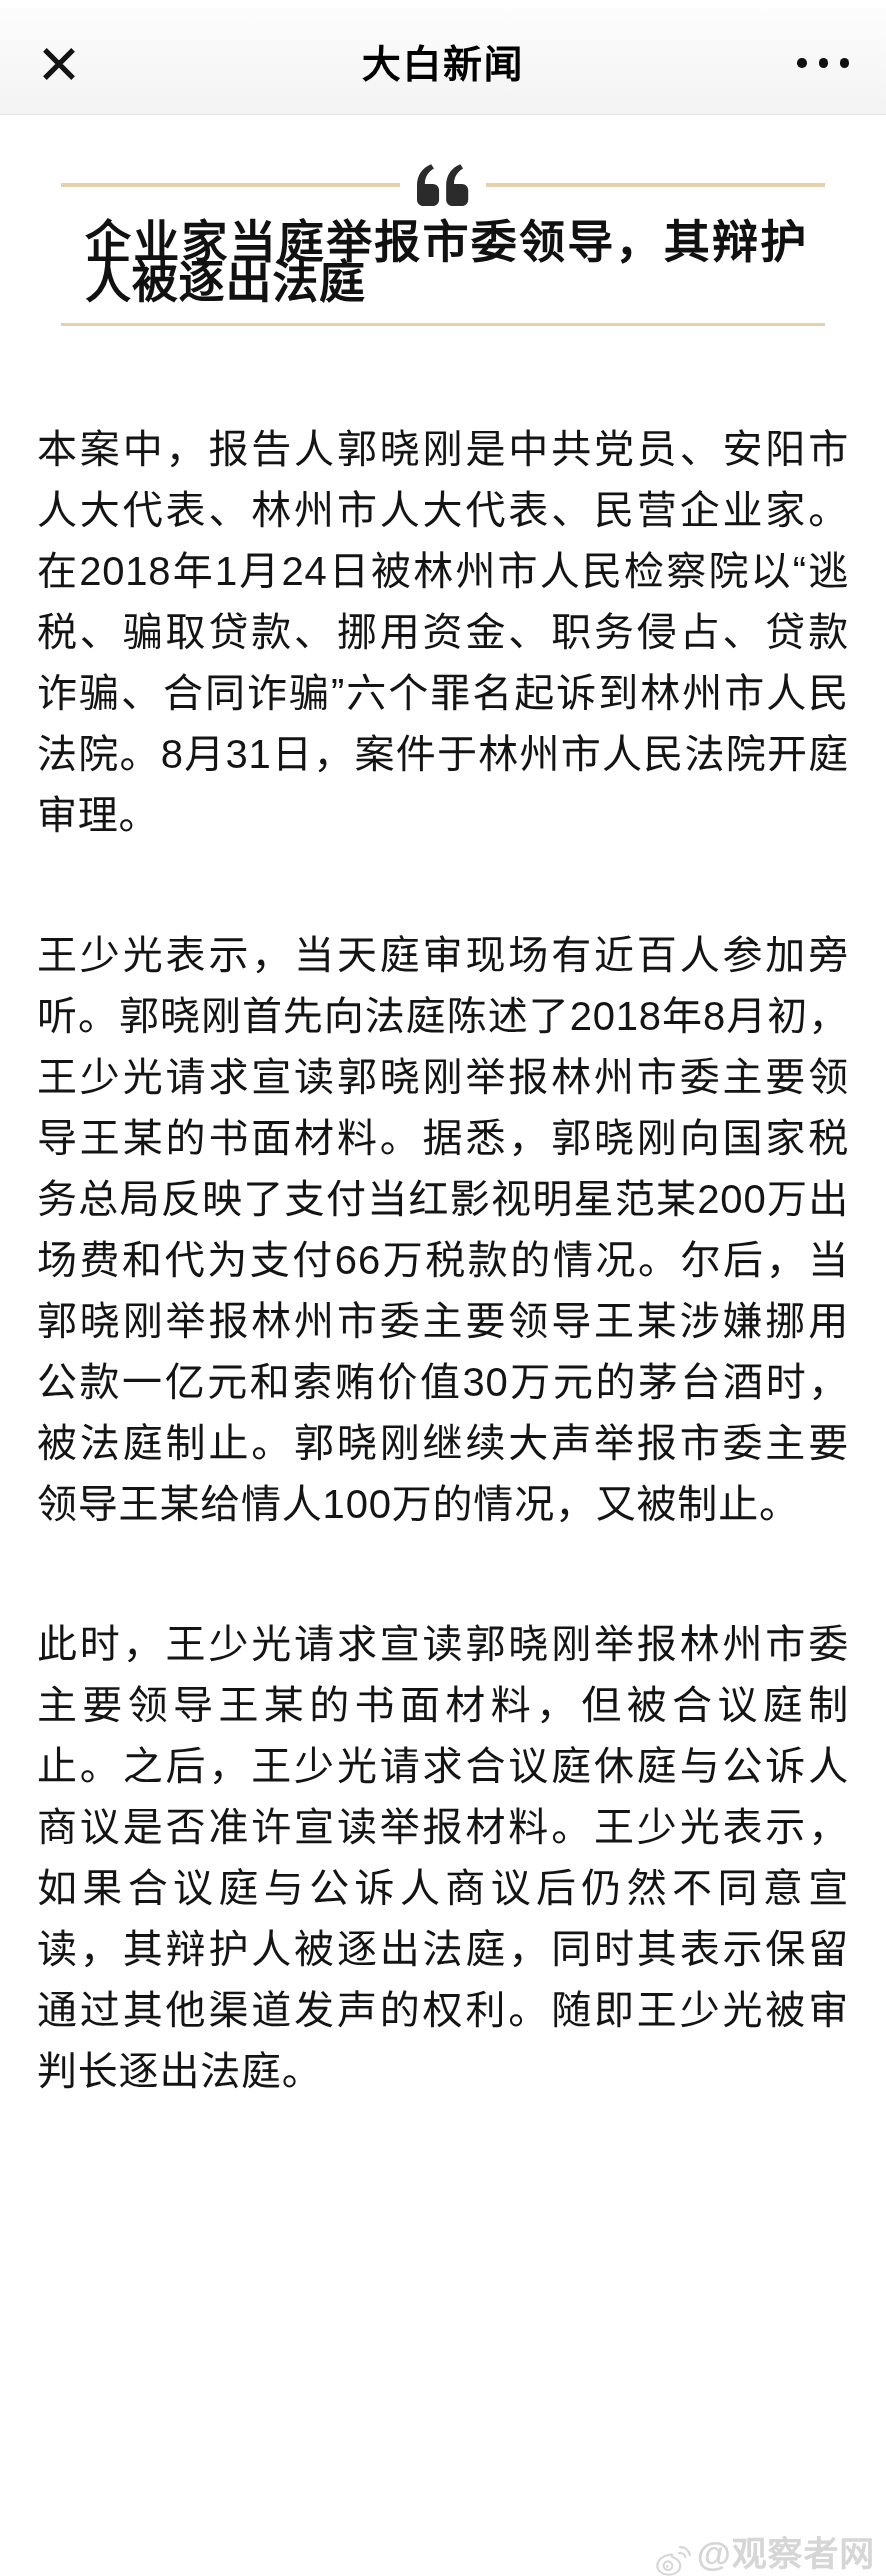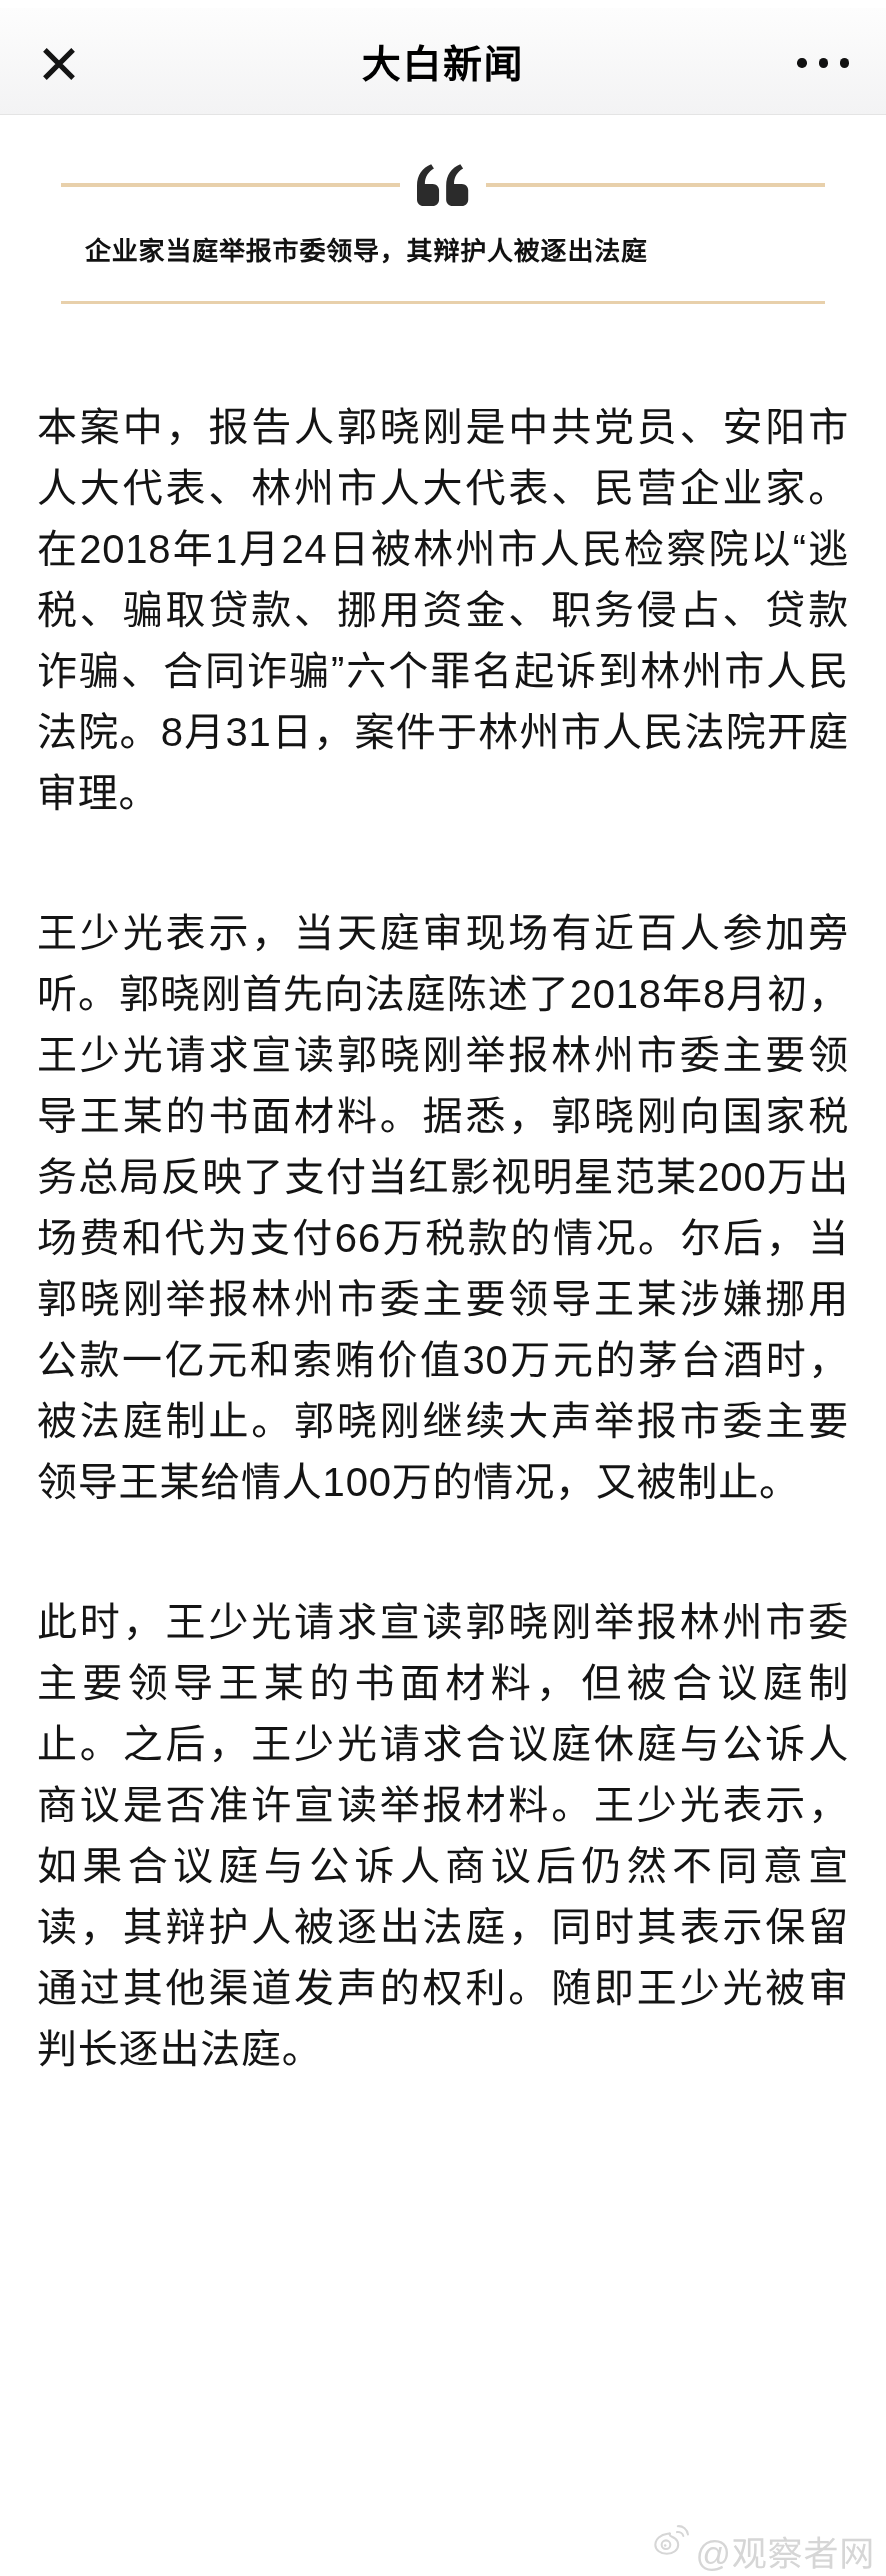"企业家当庭举报市委领导，其辩护人被逐出法庭" .headline { font-size: 26px -> 46px; line-height: 58px -> 40px }
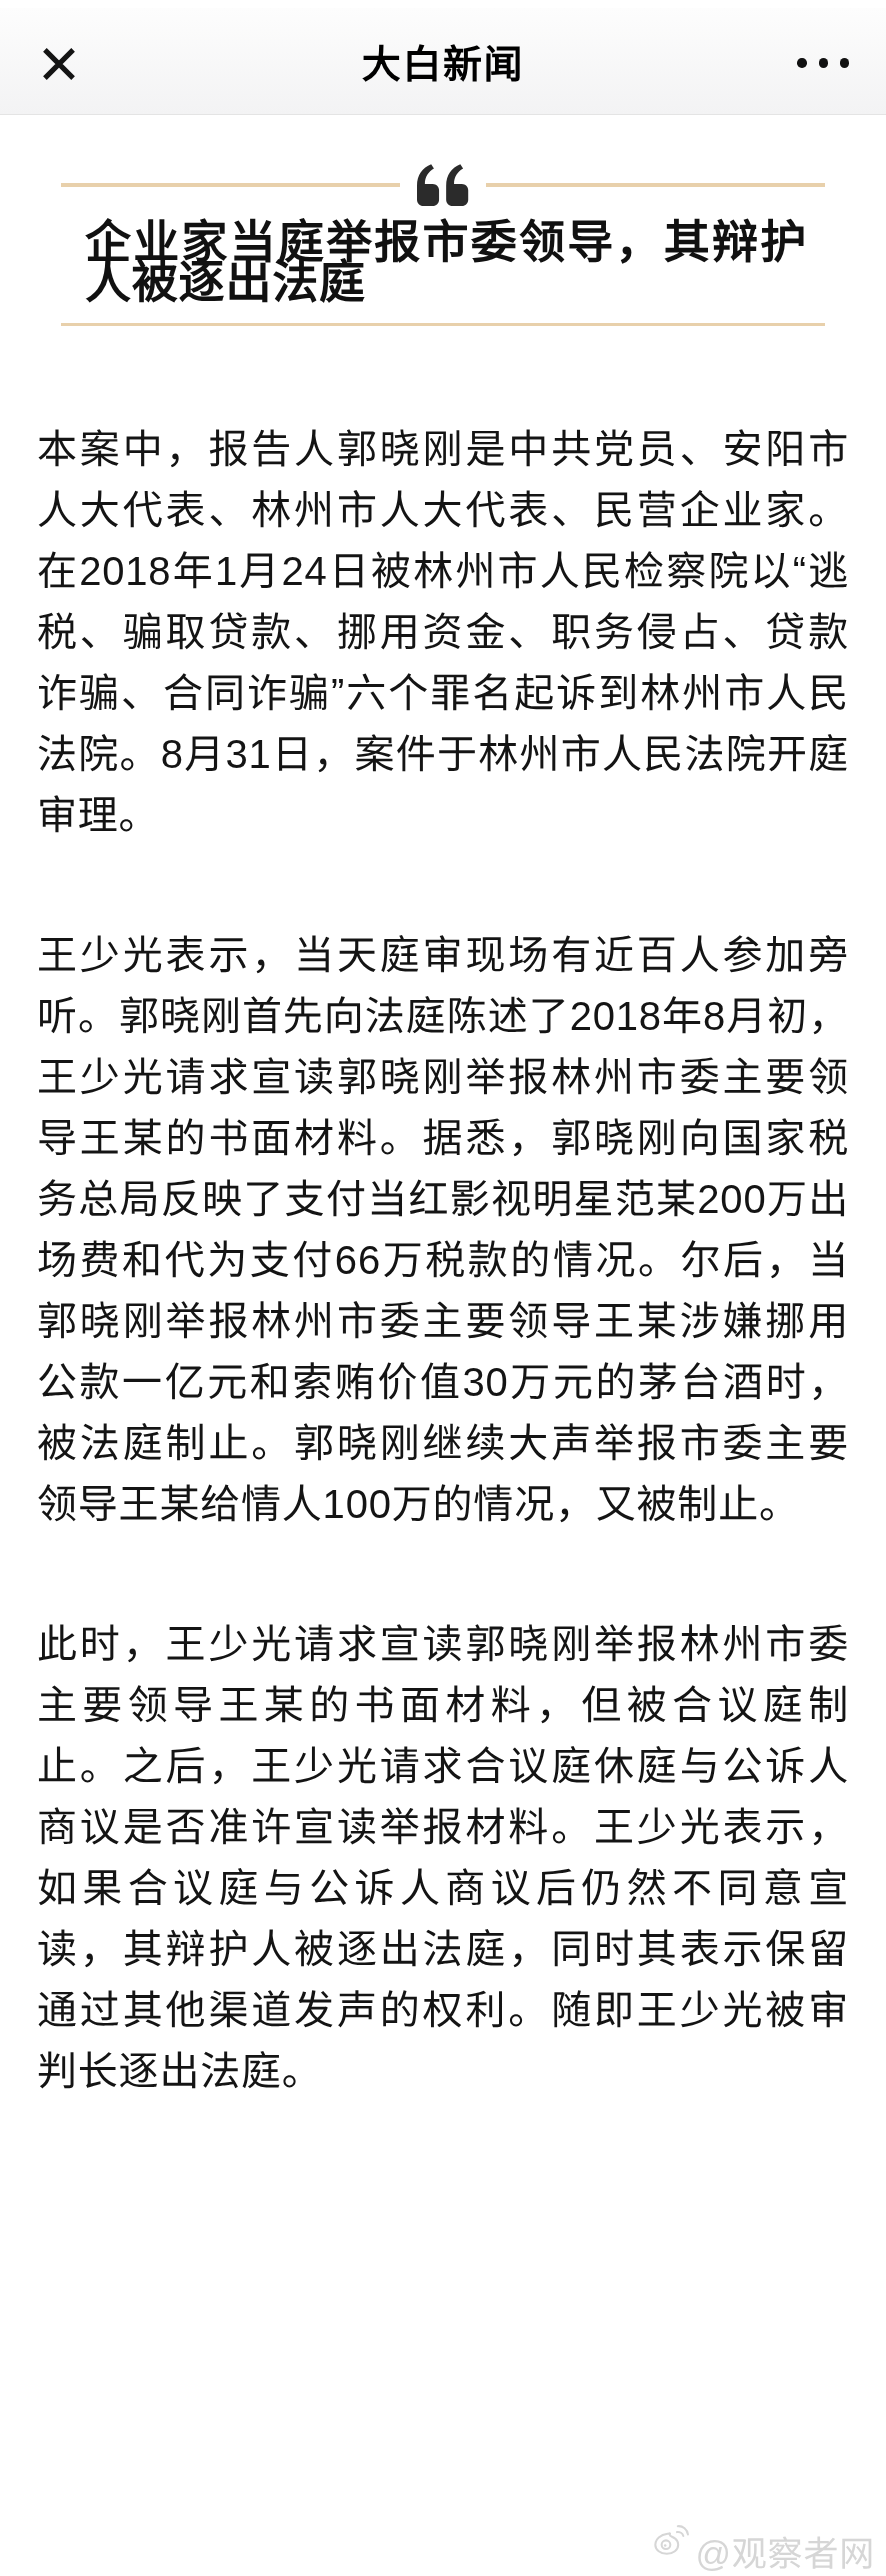"@观察者网" .watermark { align-items: flex-start -> flex-end; font-weight: 400 -> 700 }
